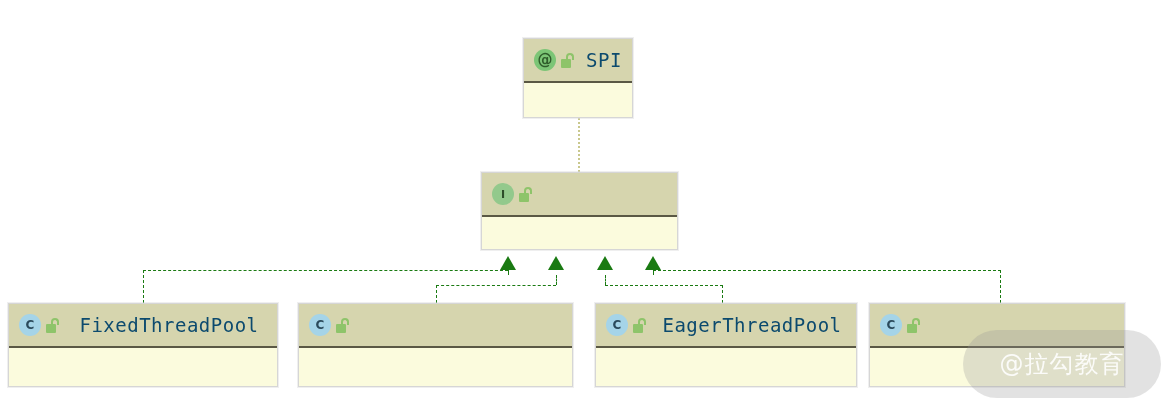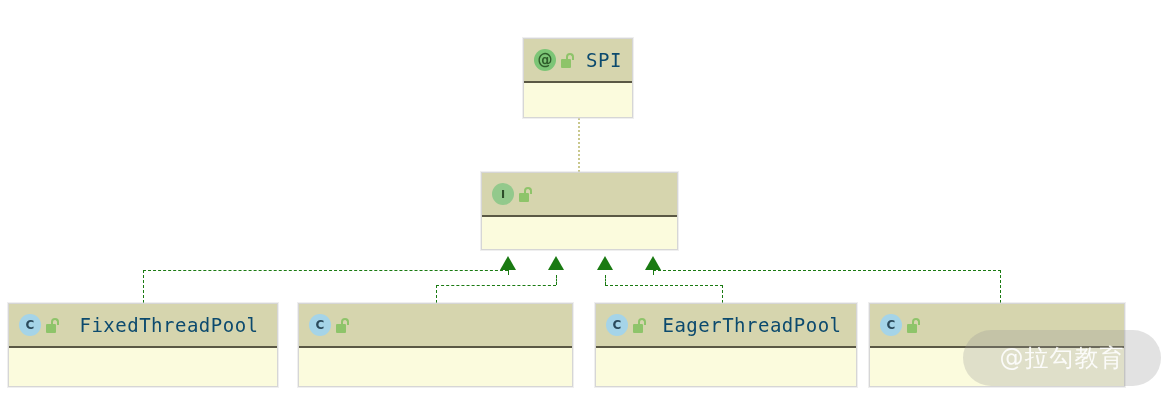"@拉勾教育" div { height: 56px -> 68px }
